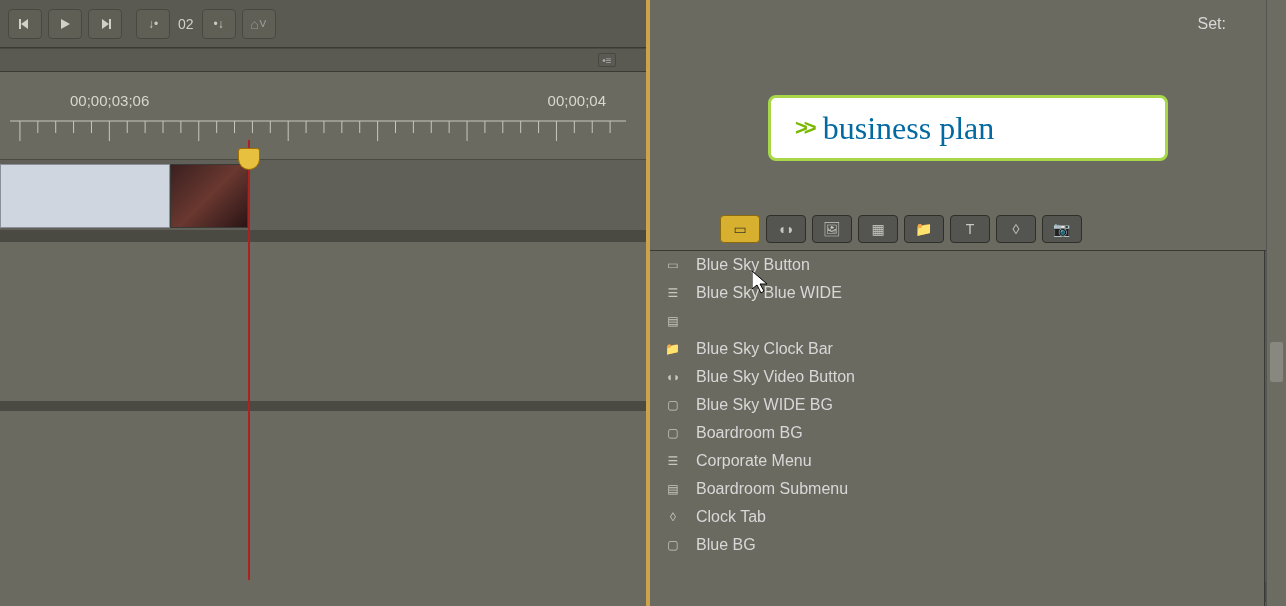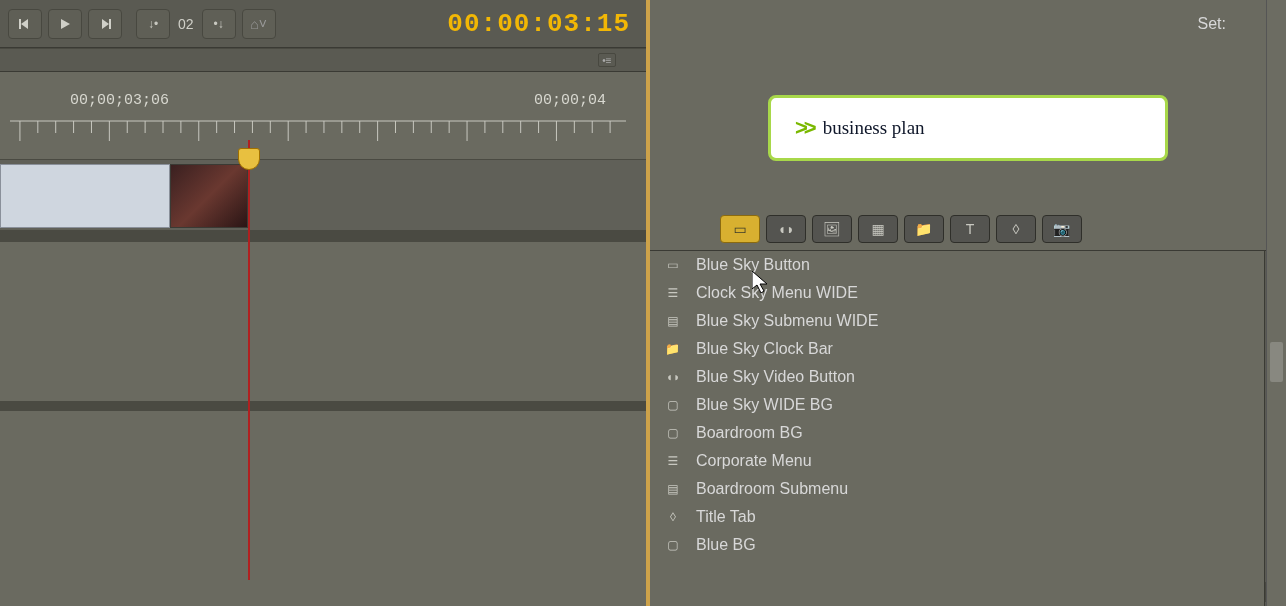"00:00:03:15" div.timecode-main { html: <div>00:00:03:15</div> -> none }
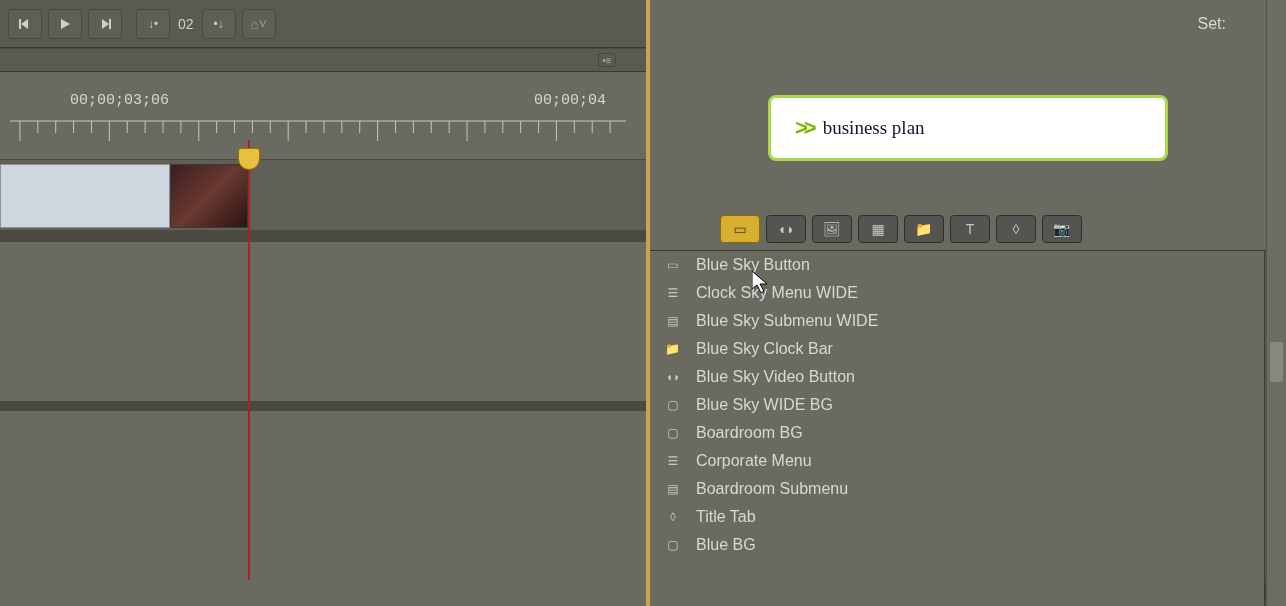"00;00;03;06" .timeline-wrap { font-family: Liberation Mono, monospace -> none }
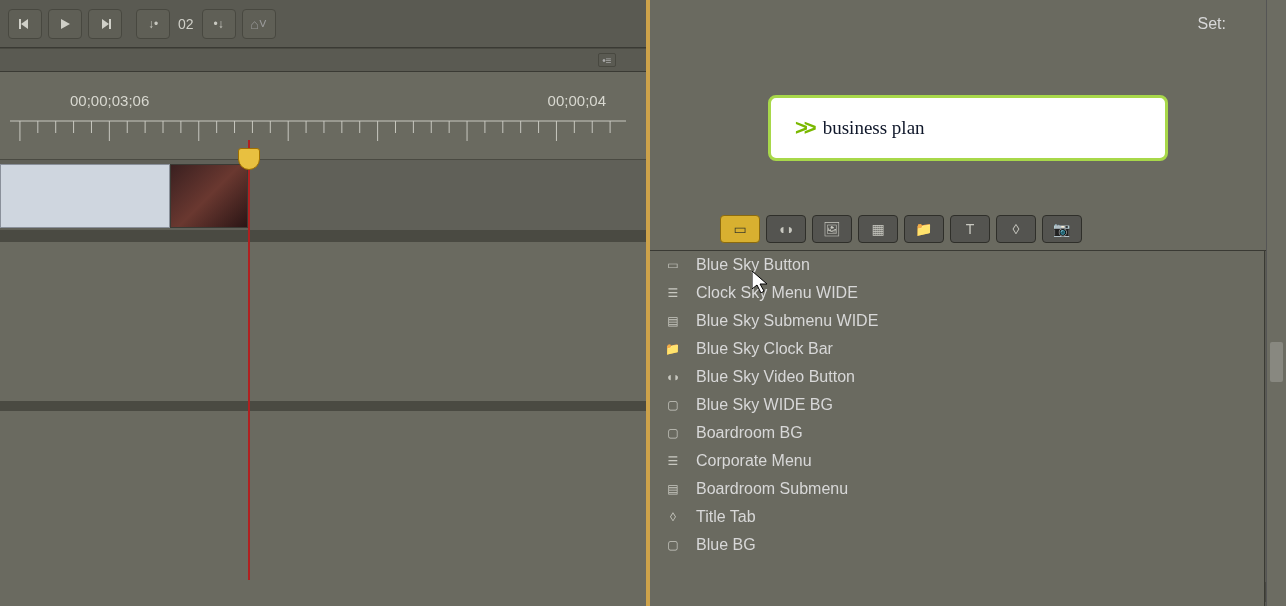"business plan" .preview-text { color: #0f172a -> #0369a1; font-size: 19px -> 32px }
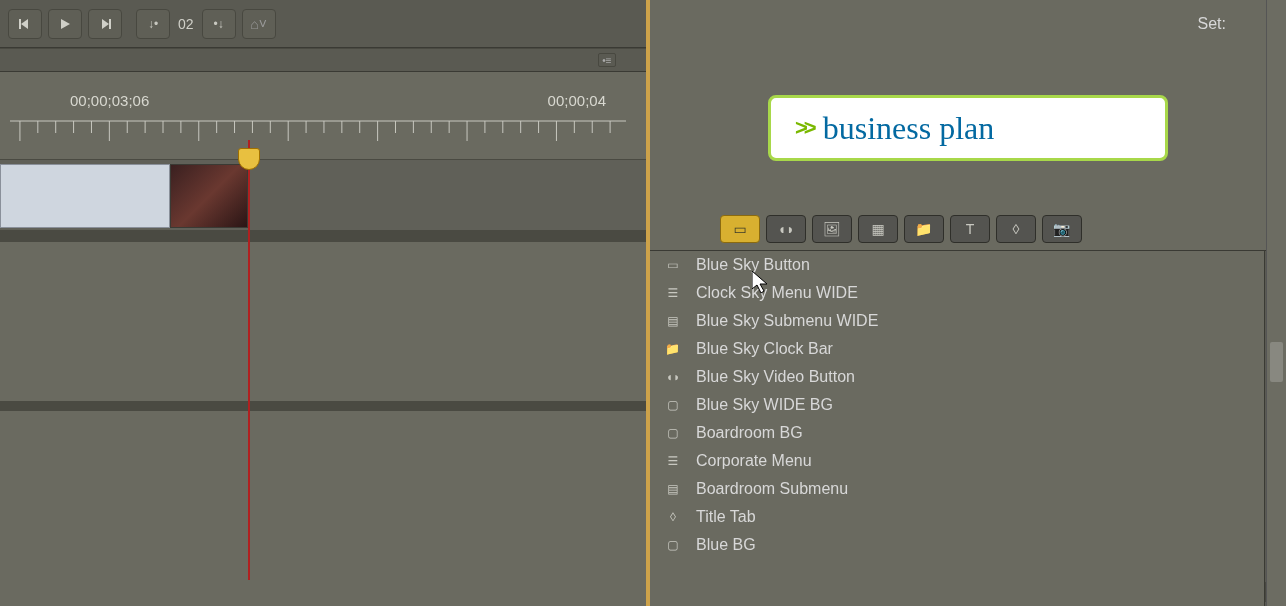"Clock Sky Menu WIDE" span { text: Clock Sky Menu -> Blue Sky Blue }
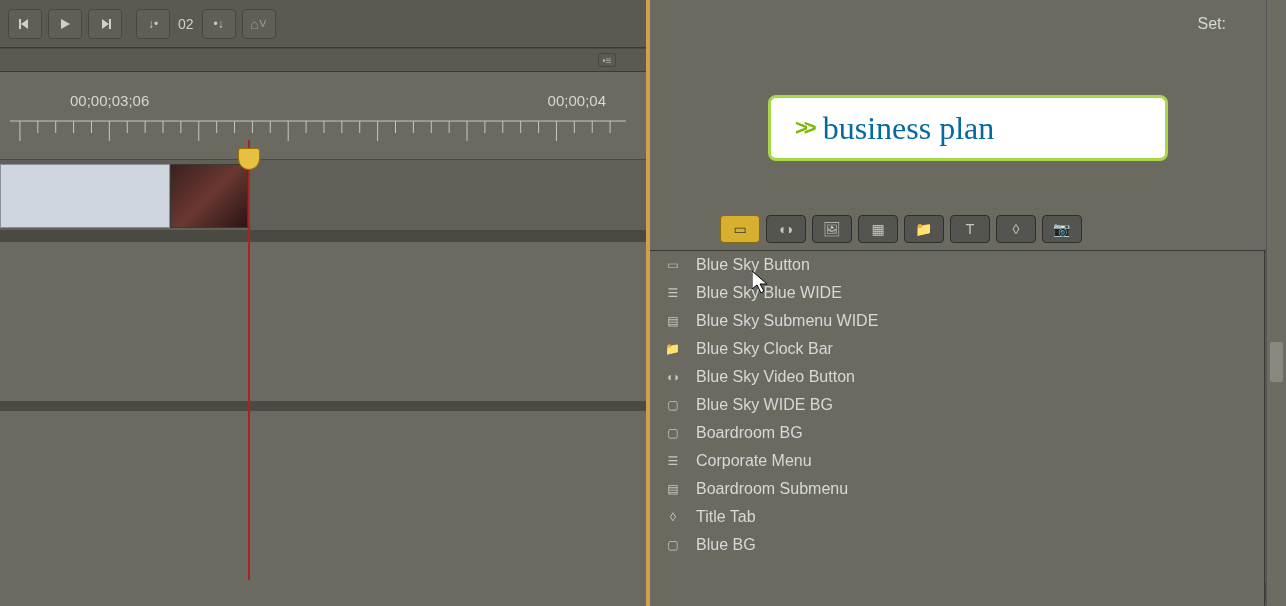"Blue Sky Submenu WIDE" span { html: <span>Blue Sky Submenu WIDE</span> -> none }
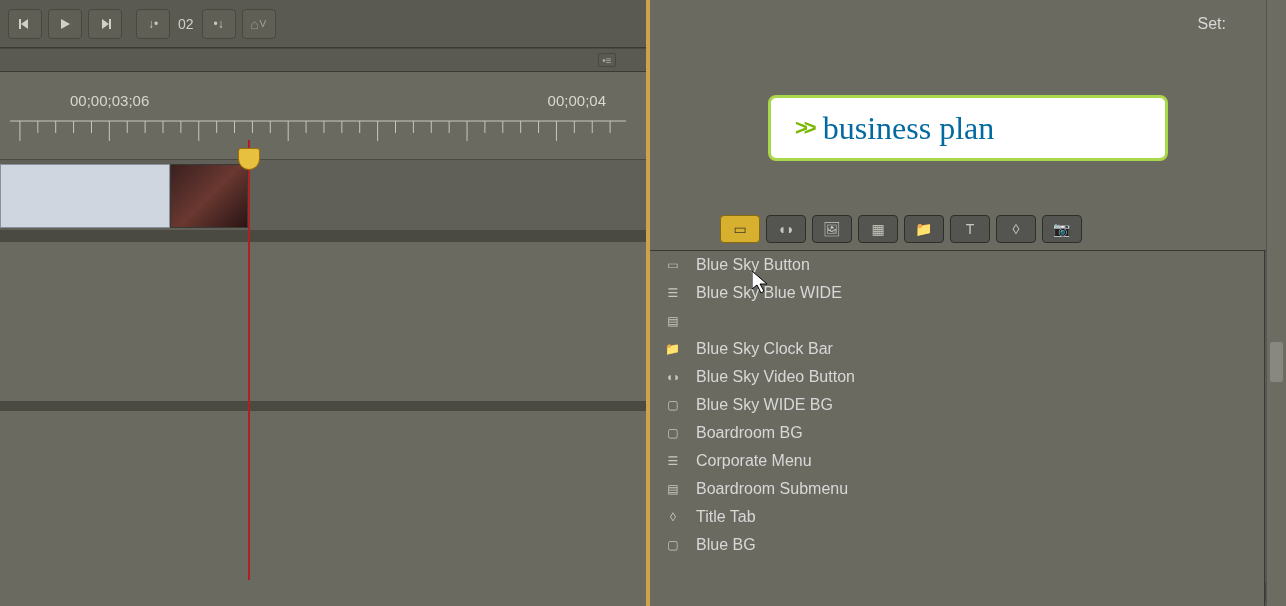"Title Tab" span { text: Title -> Clock }
